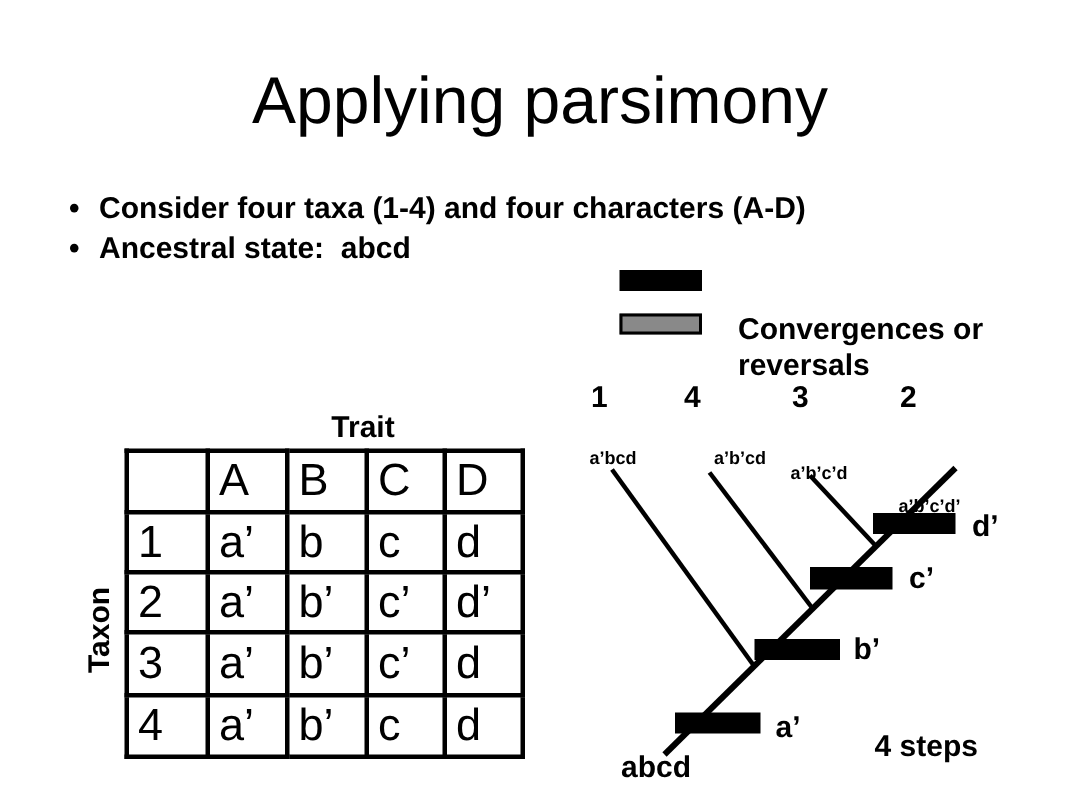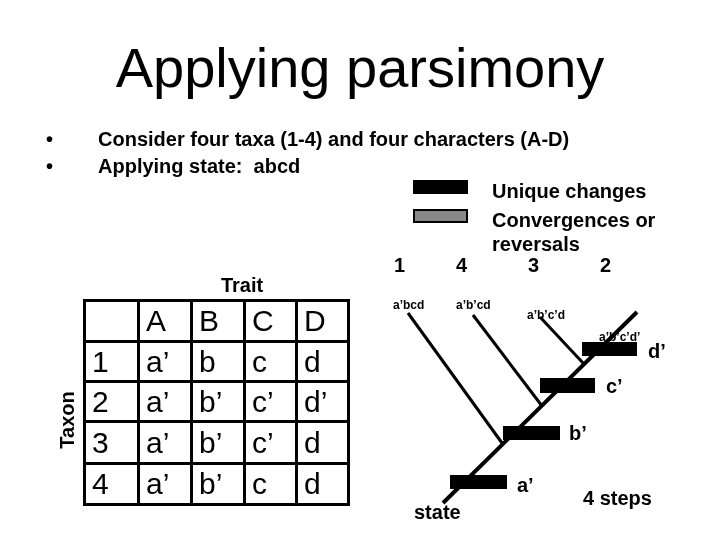"Applying parsimony" .title { font-size: 56px -> 44px }
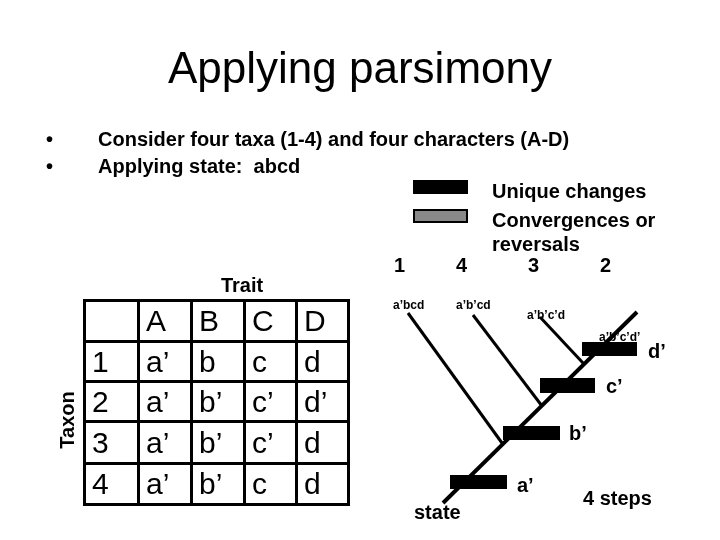"Consider four taxa (1-4) and" .bullet-text { margin-left: 32px -> none }
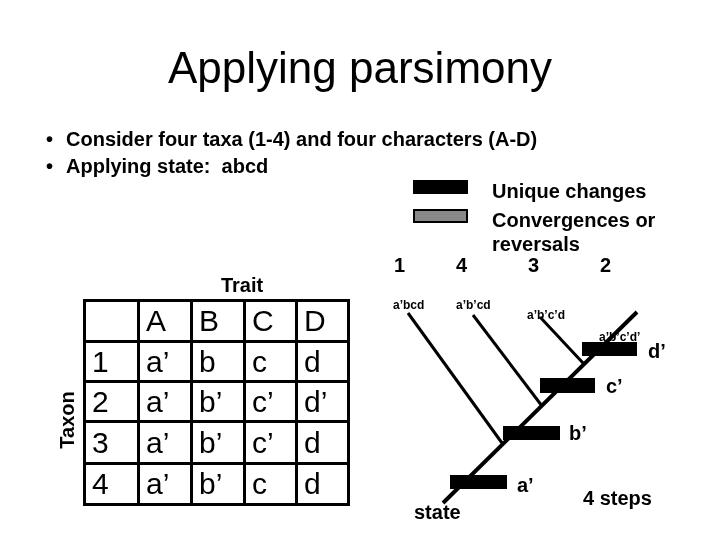"Applying state: abcd" span.bullet-text { text: Applying -> Ancestral }
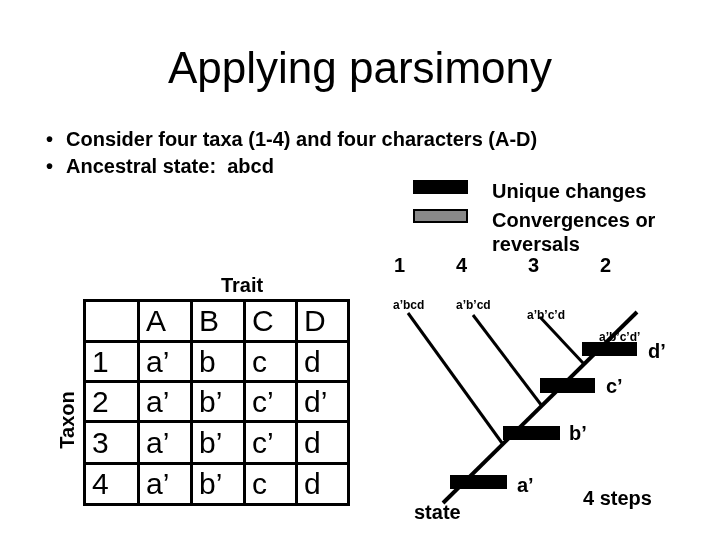"Unique changes" div.abs { html: <div>Unique changes</div> -> none }
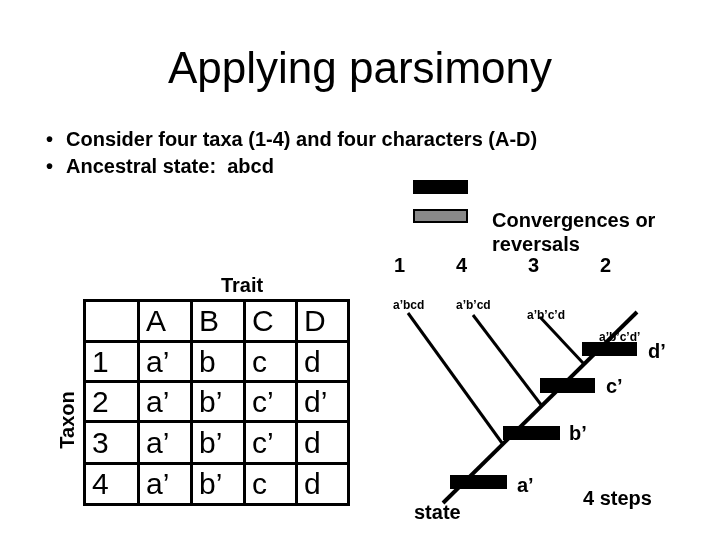"a’b’cd" div.abs { left: 456px -> 476px }
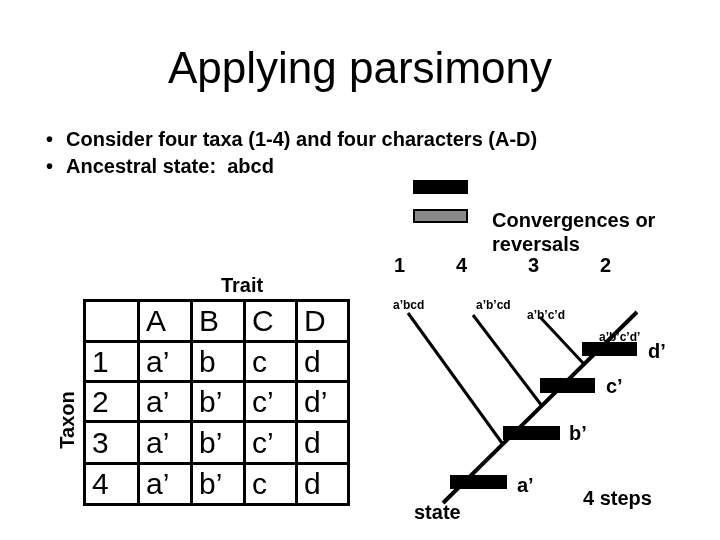"state" div.abs { text: state -> abcd }
